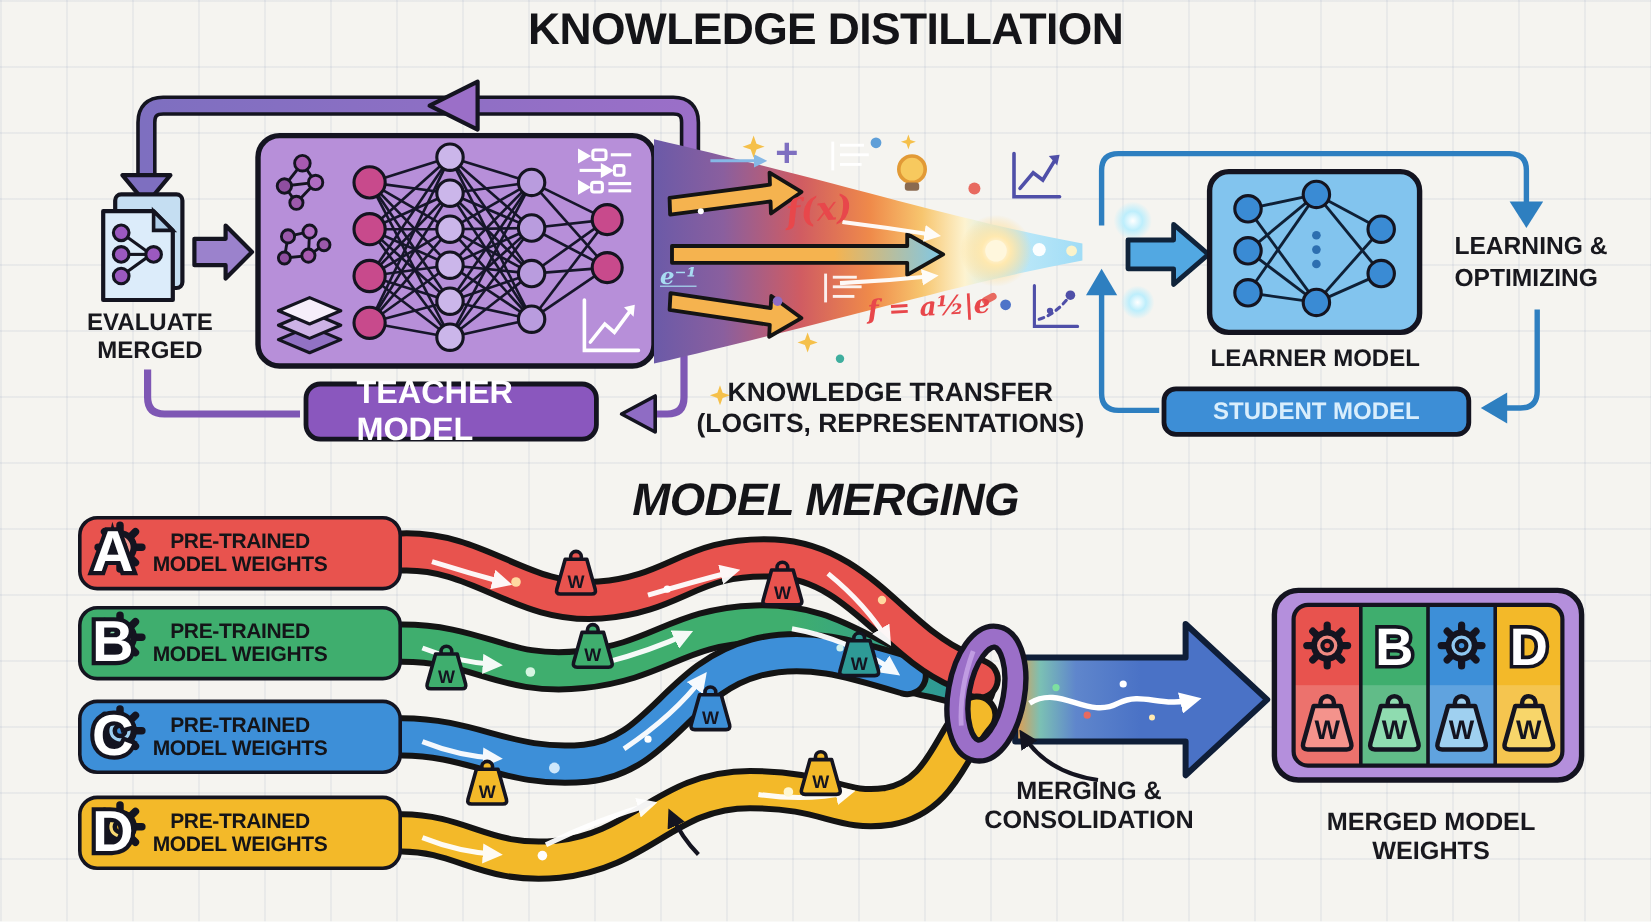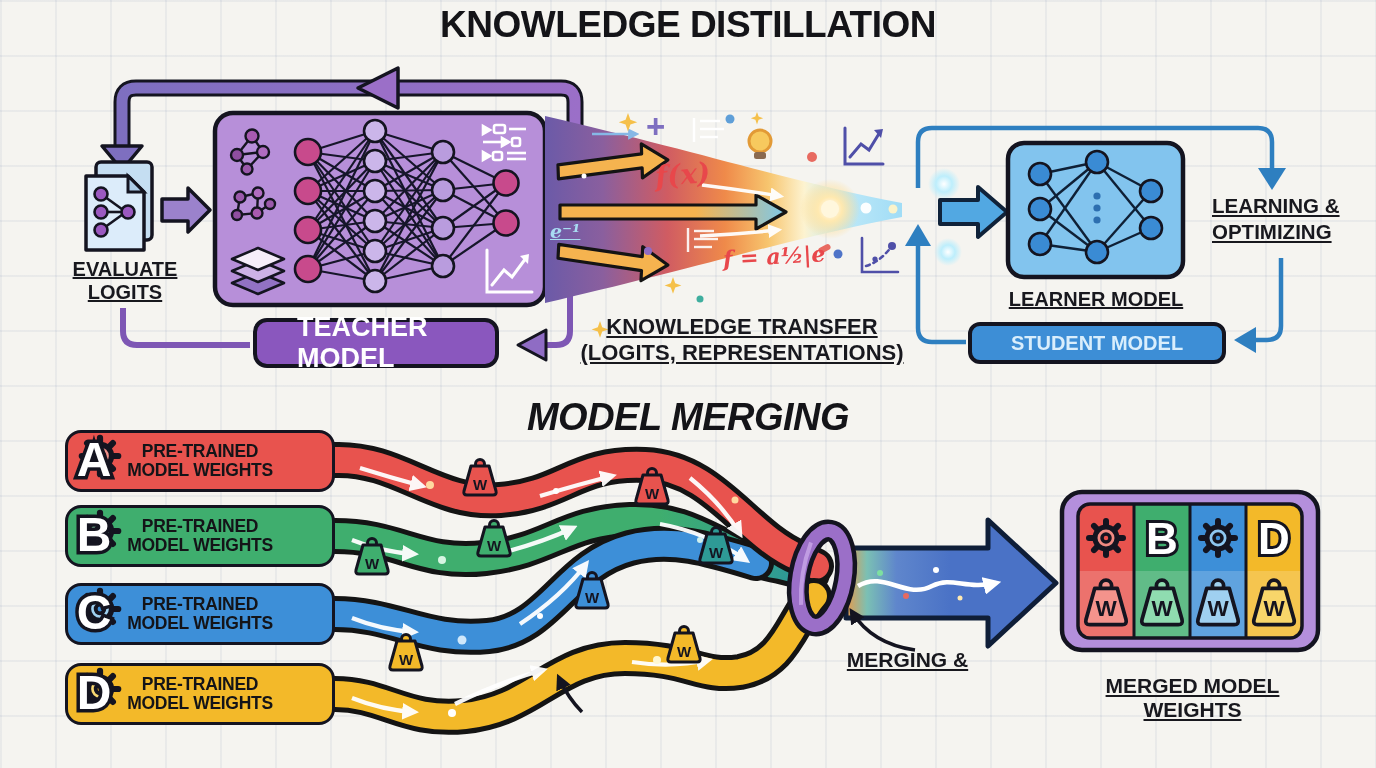"LEARNING &" .lbl { text-decoration: underline -> none }
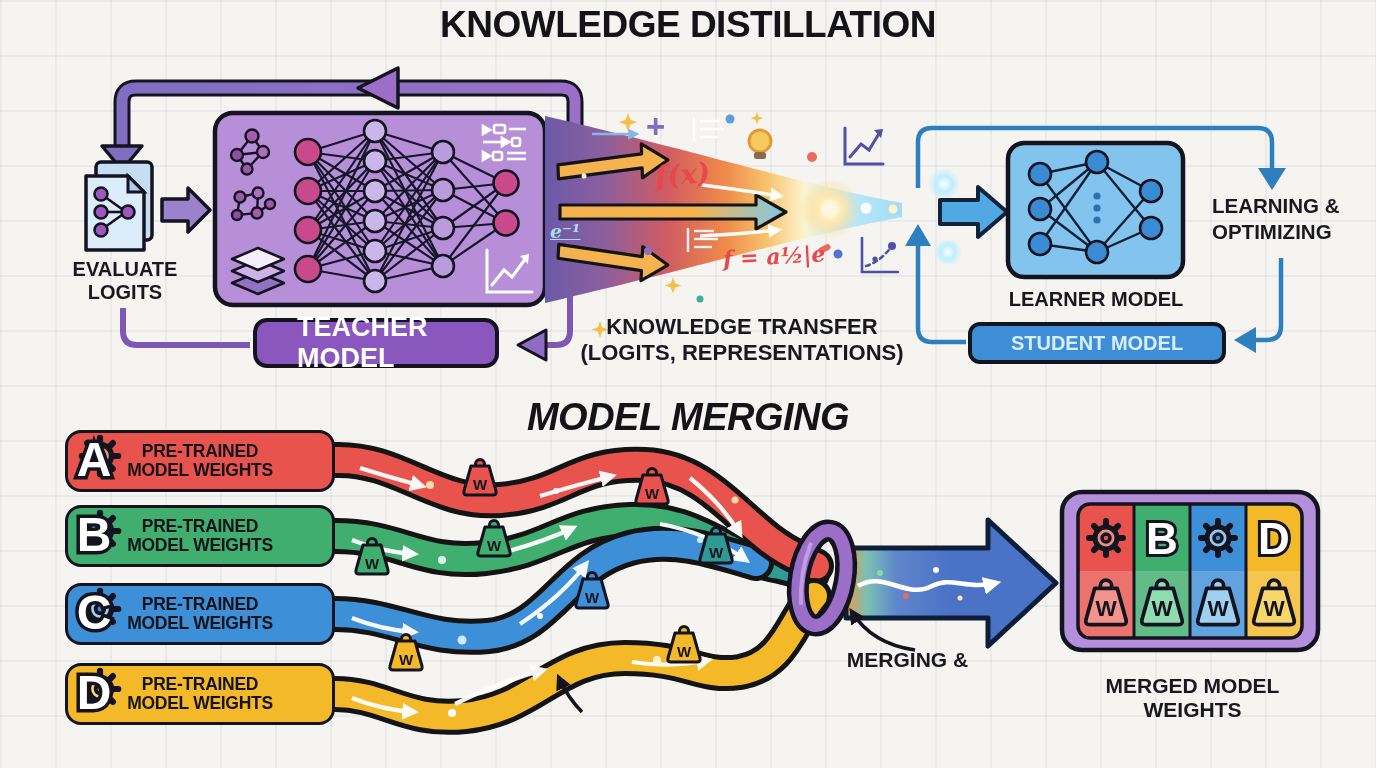"LOGITS" div { text: LOGITS -> MERGED }
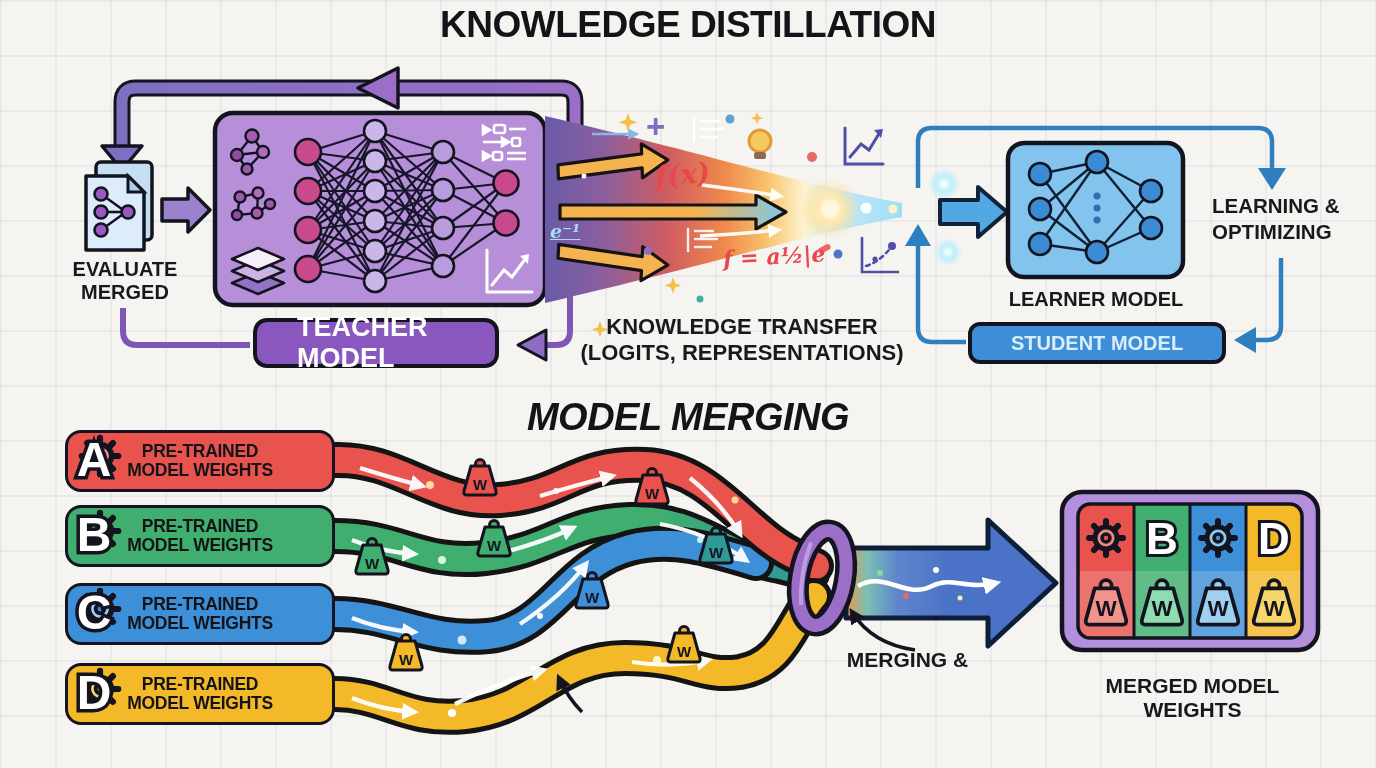"CONSOLIDATION" div { html: none -> <div>CONSOLIDATION</div> }
